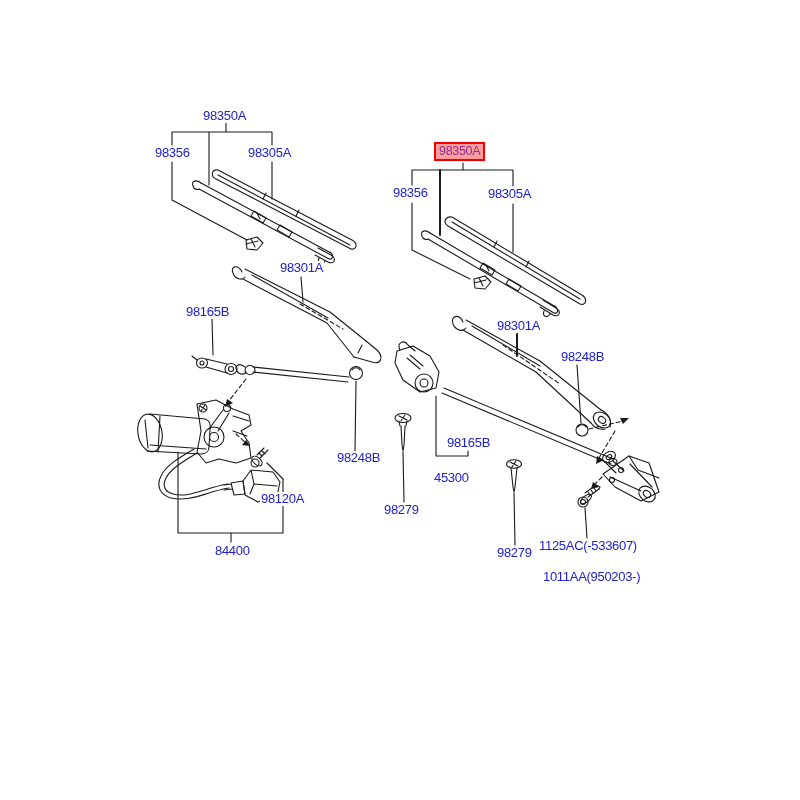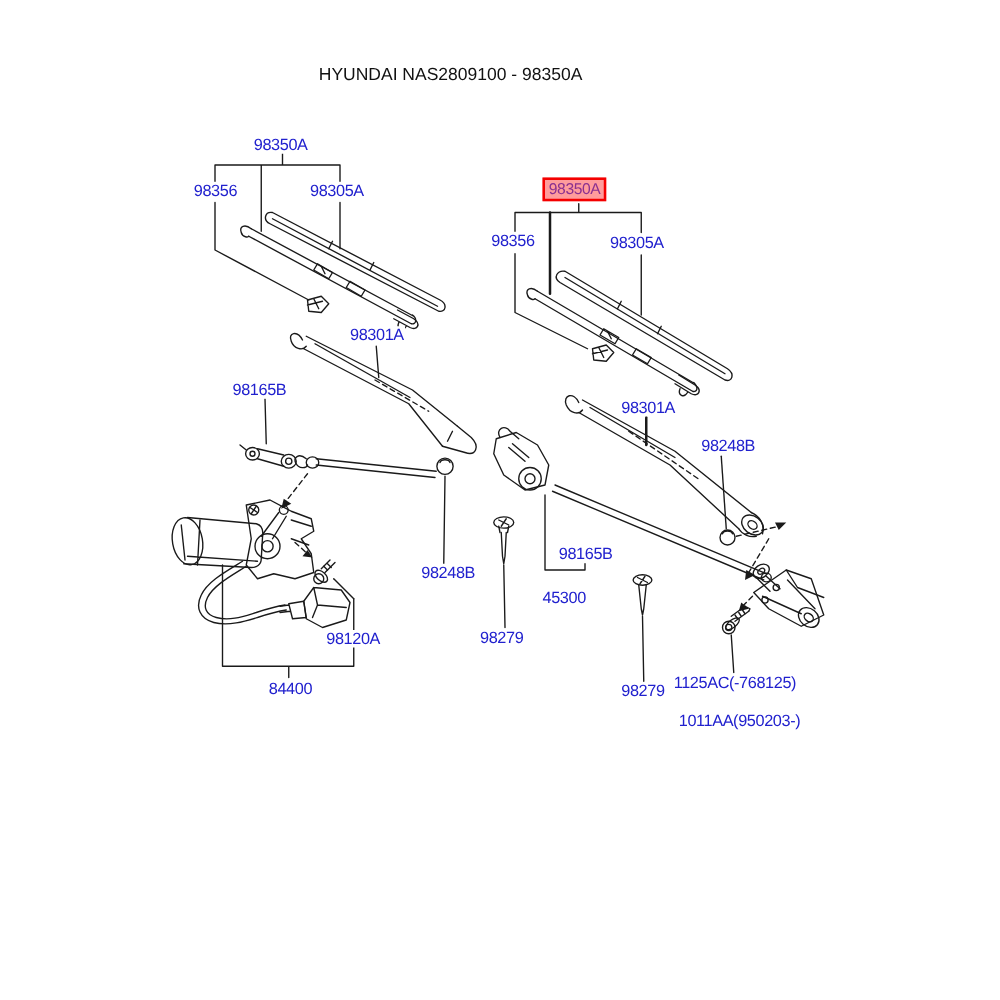"HYUNDAI NAS2809100 - 98350A" div.title { html: <div>HYUNDAI NAS2809100 - 98350A</div> -> none }
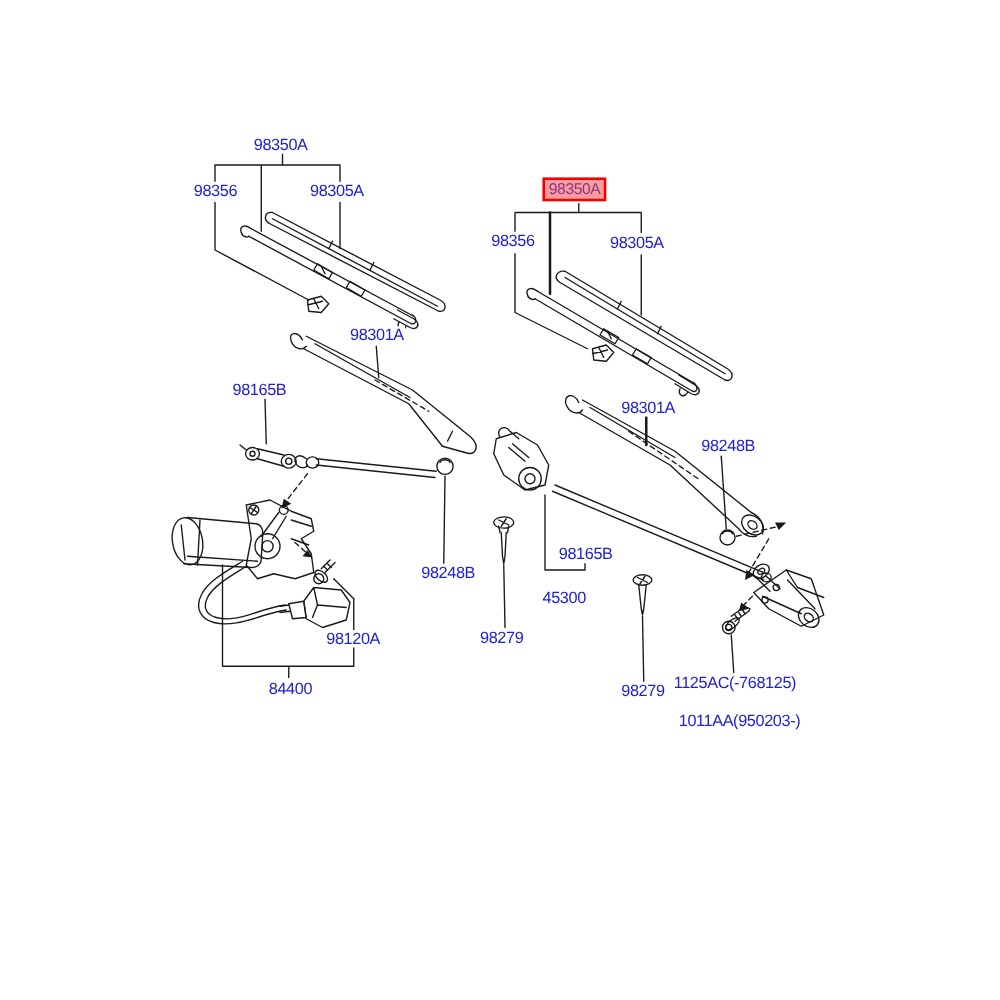"98120A" div.lbl { top: 504px -> 492px }
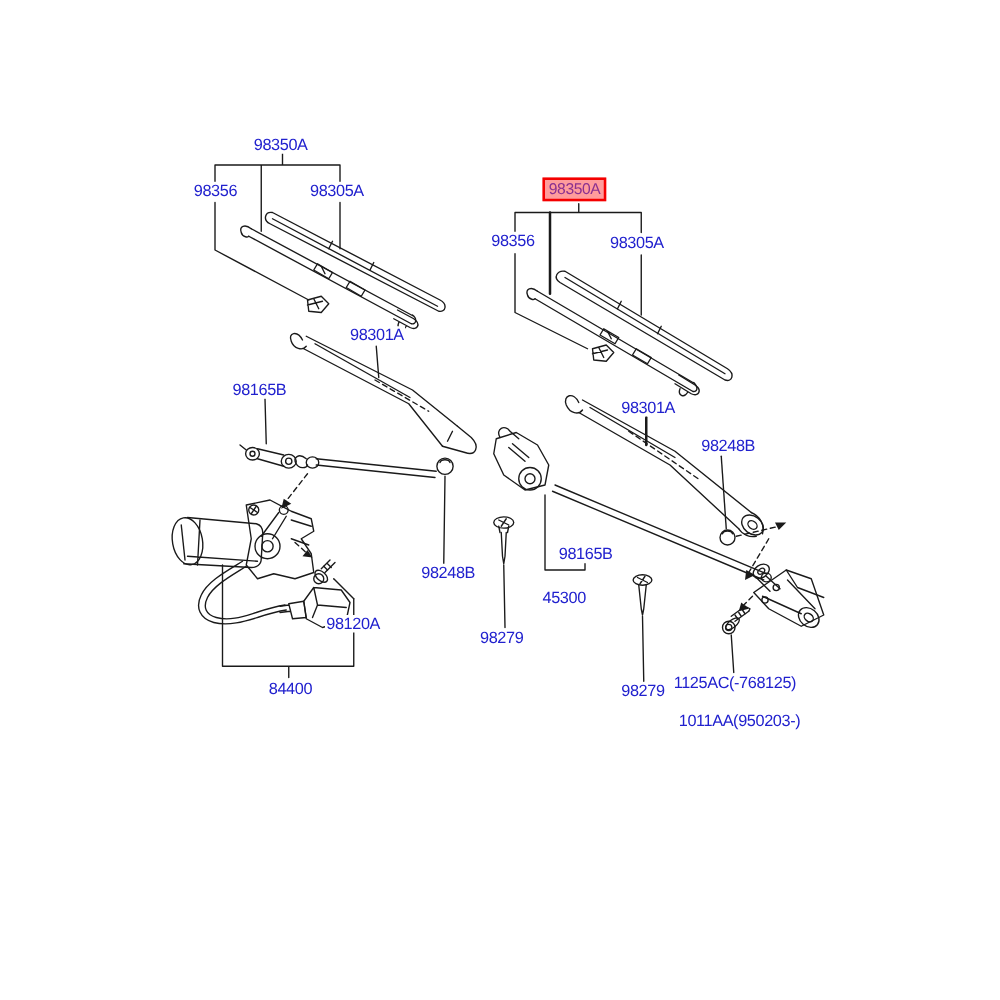"1125AC(-768125)" div.lbl { text: -768125 -> -533607 }
